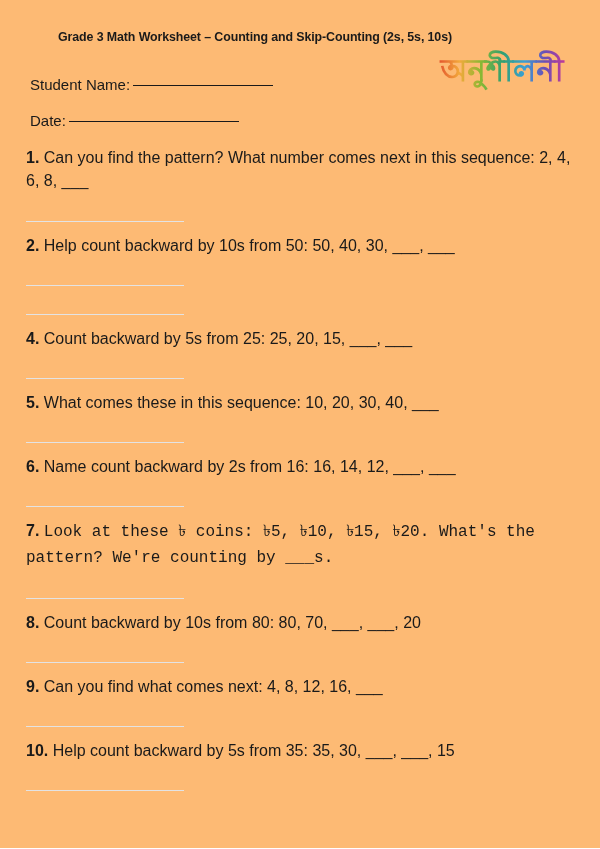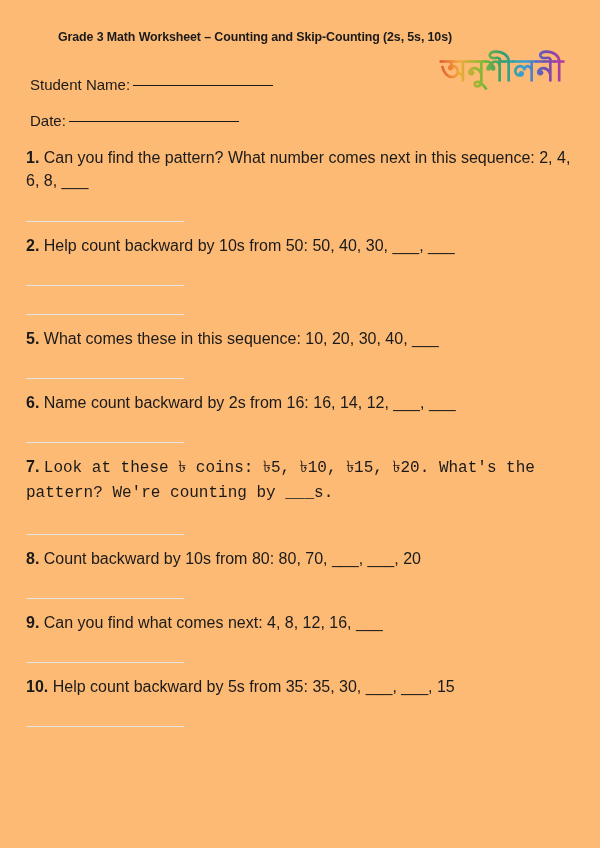"4. Count backward by 5s" div.q { html: none -> <div> <p><span>4.</span> <span>Count backward by 5s from 25: 25, 20, 15, ___, ___</span></p> <div></div> </div> }
